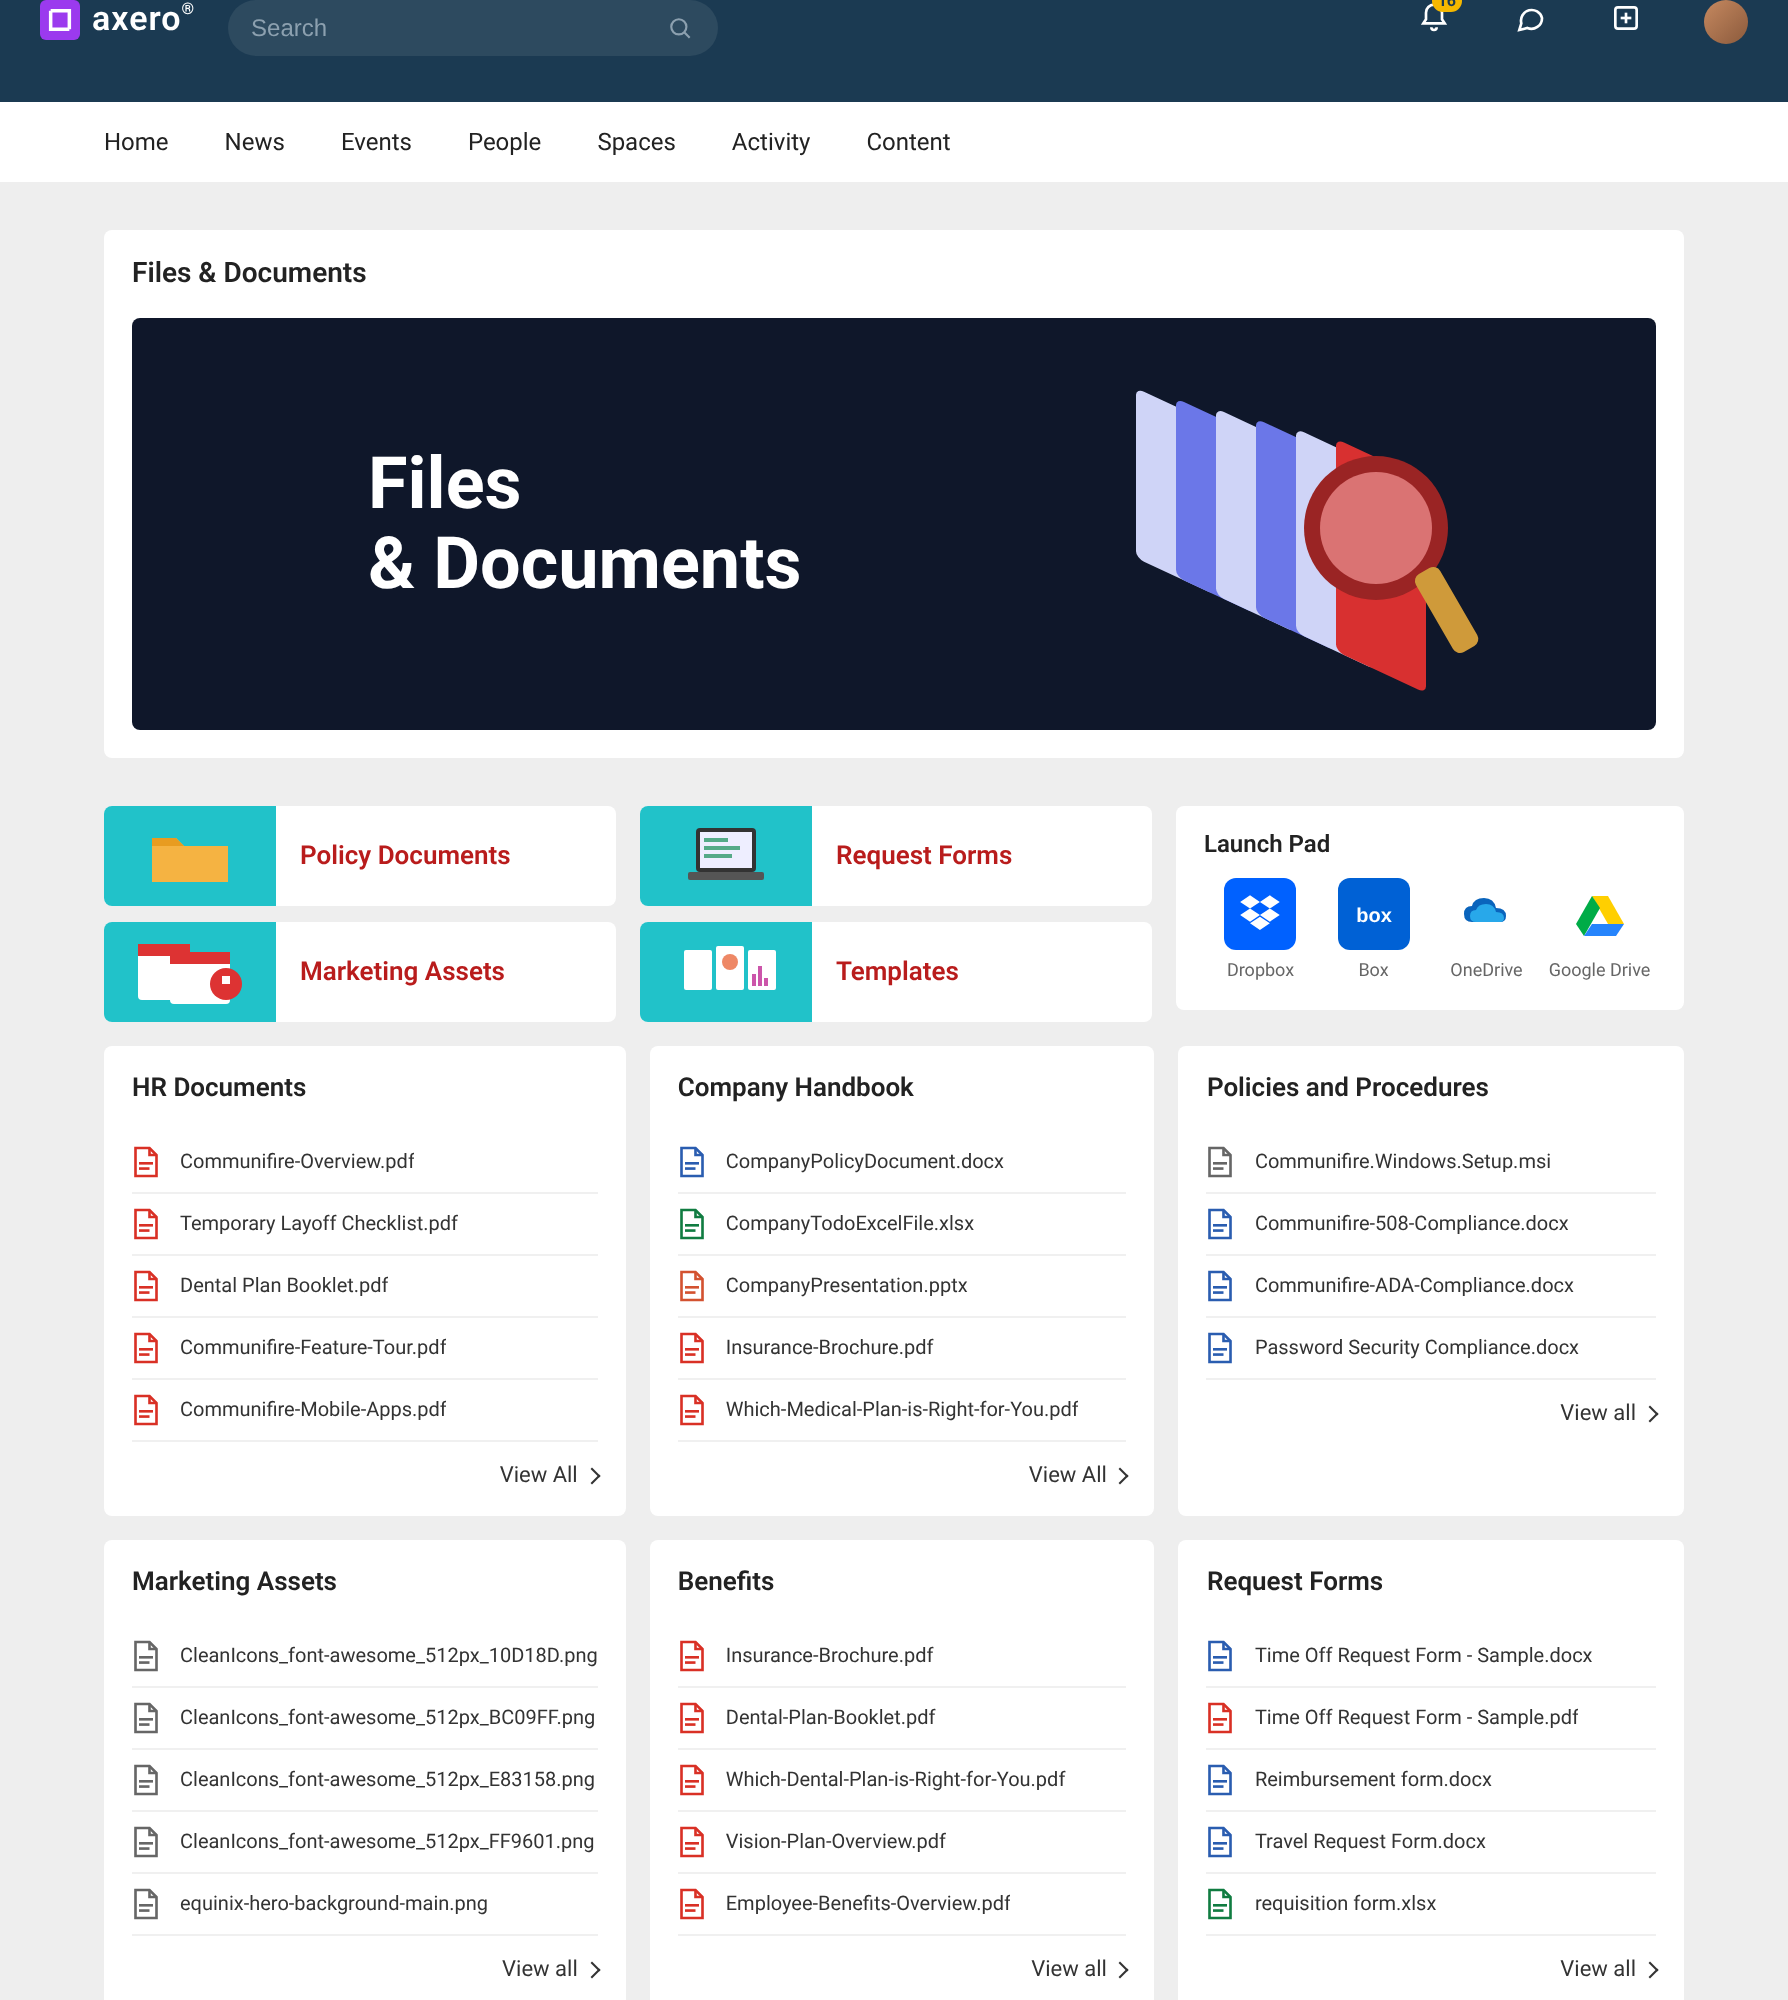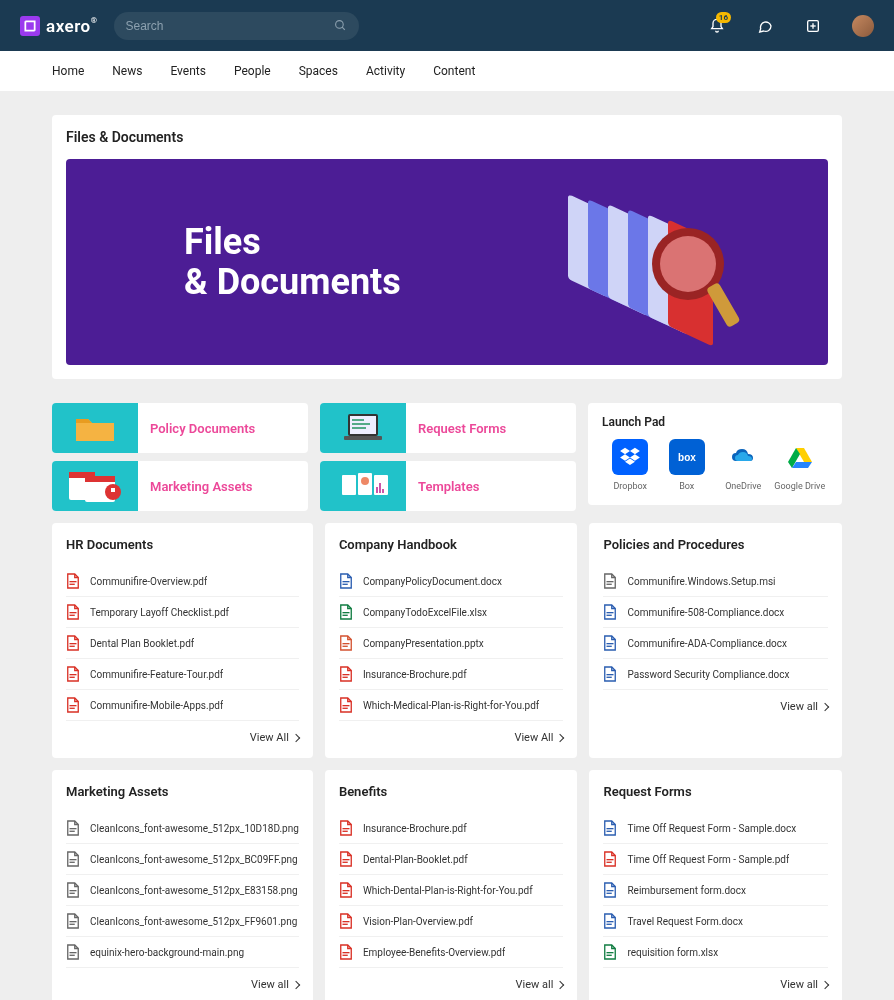"axero®" .topbar { align-items: center -> flex-start }
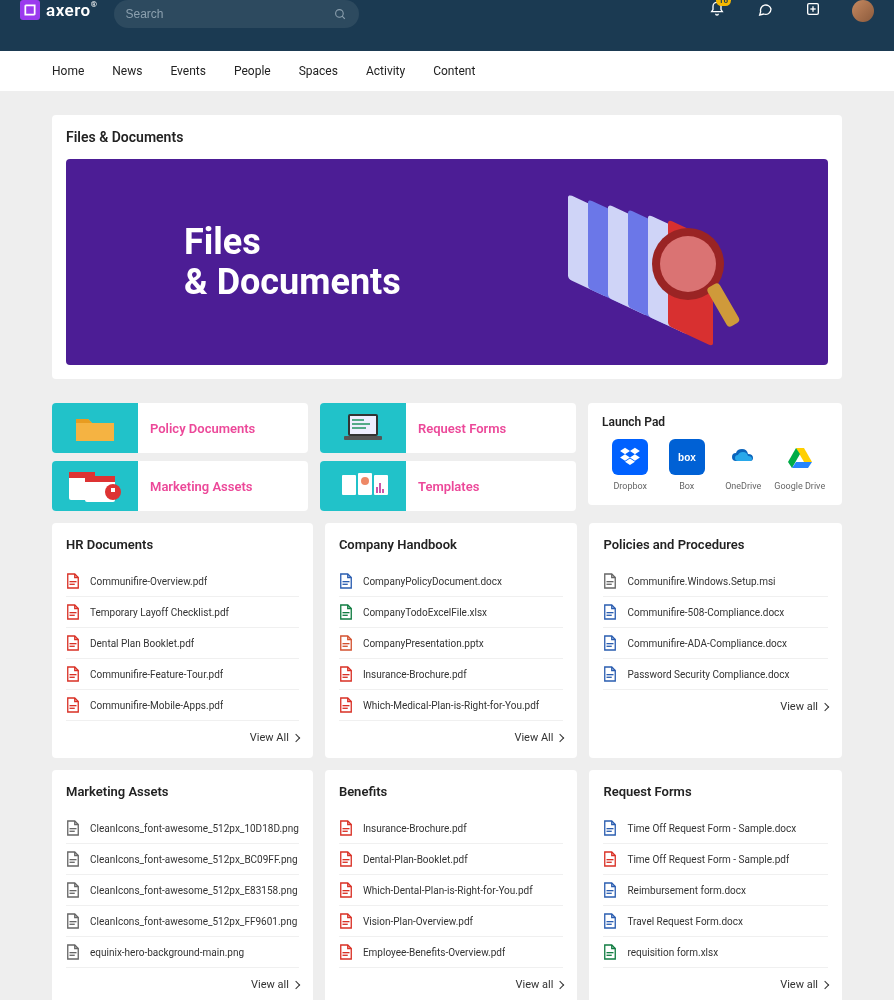"Files" .hero { background: #4c1d95 -> #0f172a }
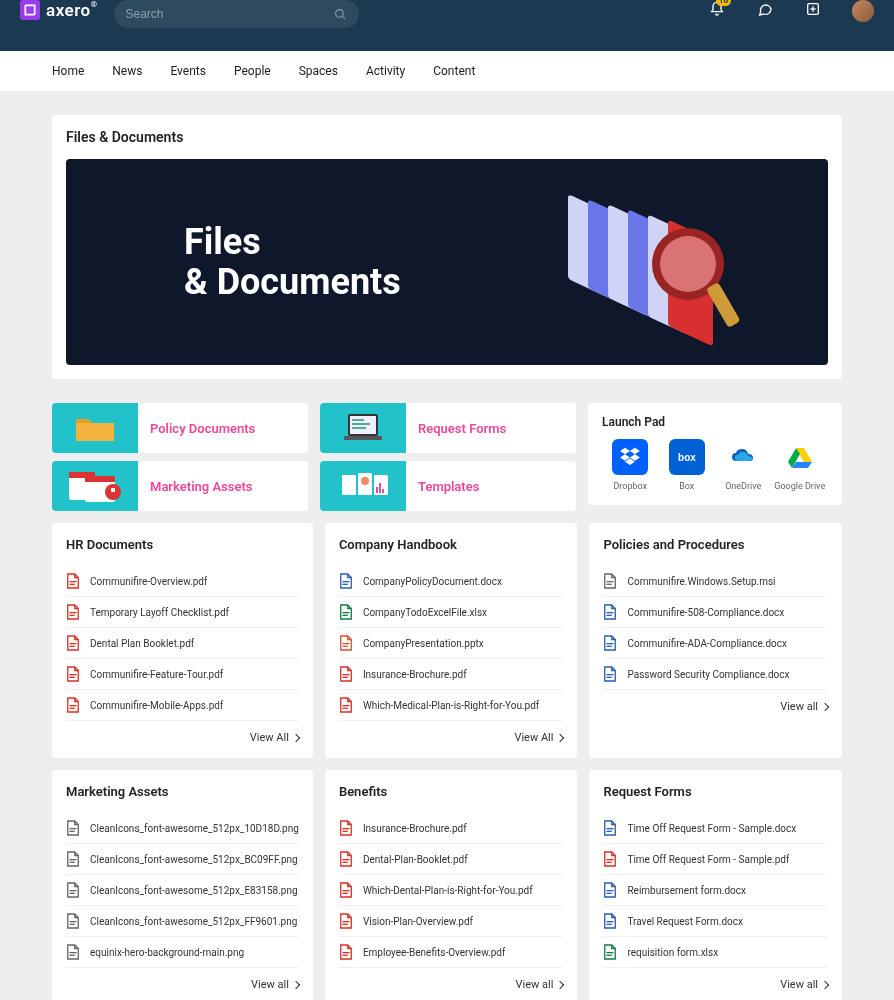"Policy Documents" .cat-label { color: #ec4899 -> #b91c1c }
